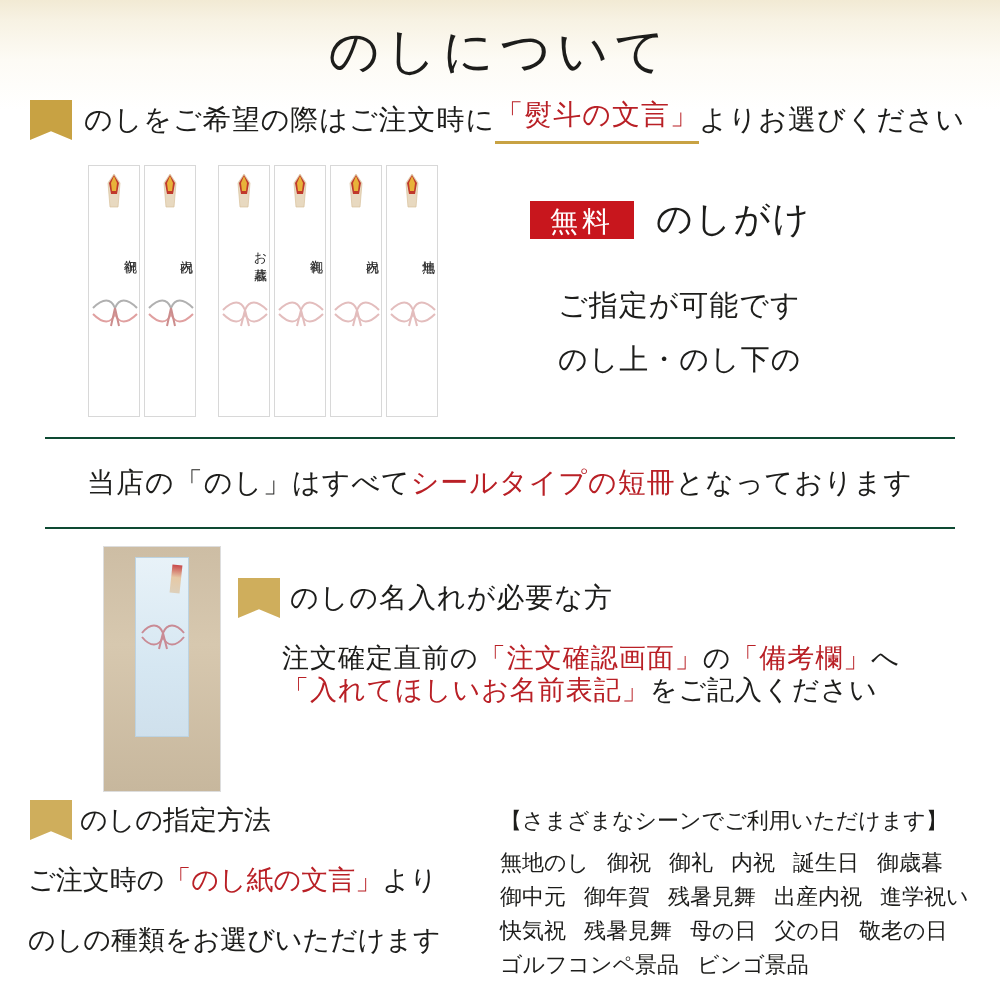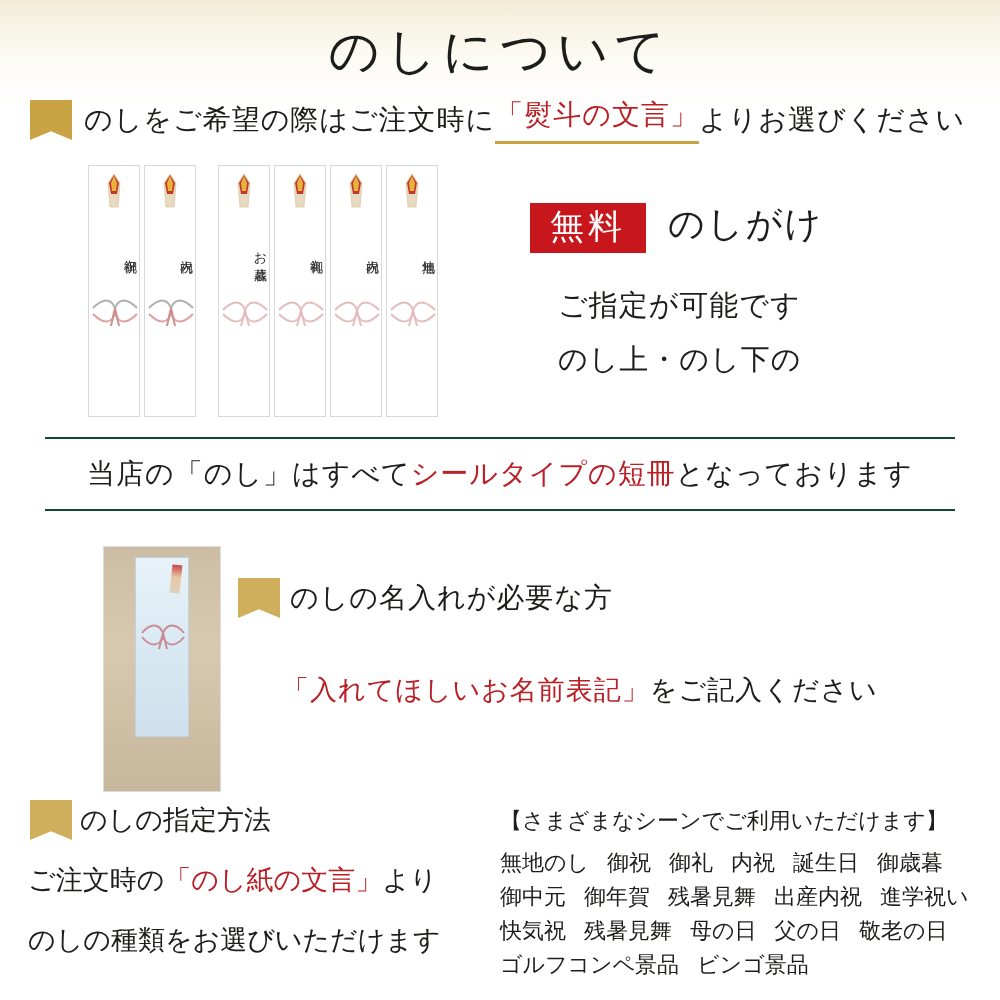"無料" .badge-free { font-size: 34px -> 28px; margin-top: 8px -> none; padding: 7px 20px 9px -> 7px 20px 3px }
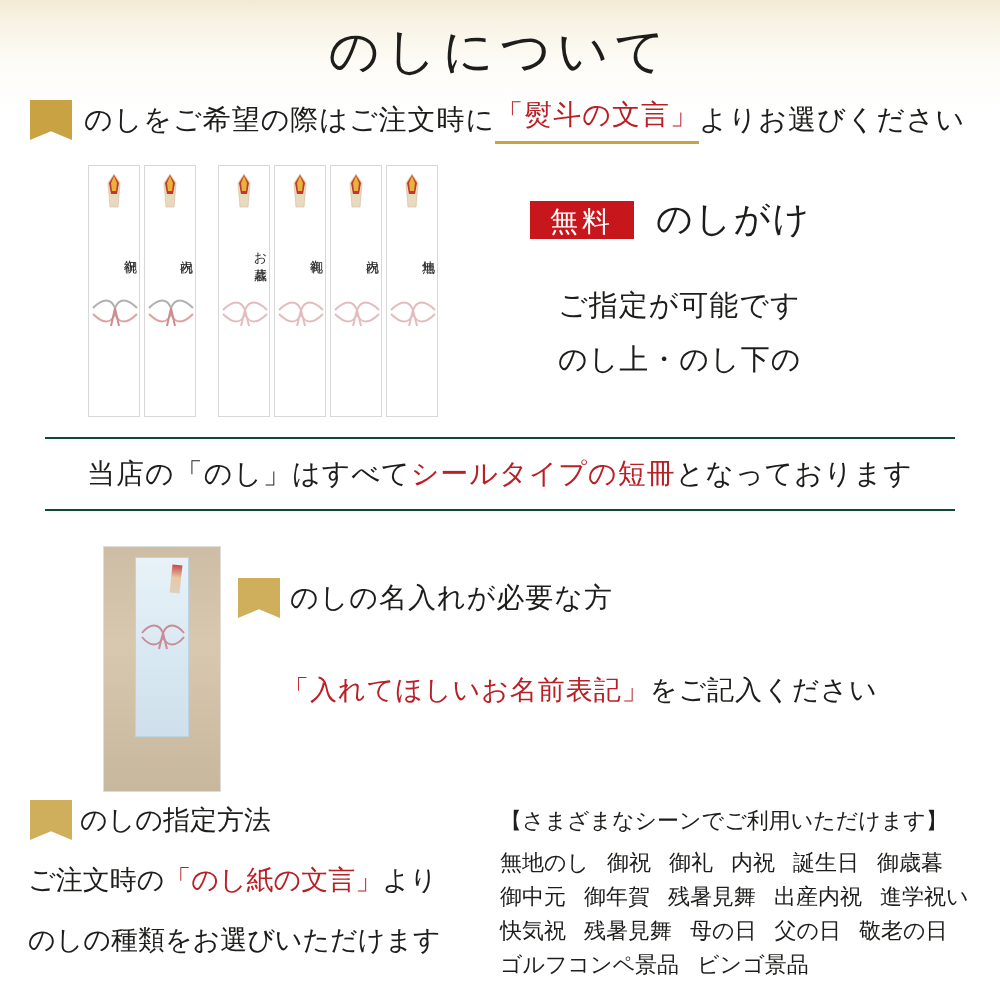"当店の「のし」はすべてシールタイプの短冊となっております" .band { height: 74px -> 92px }
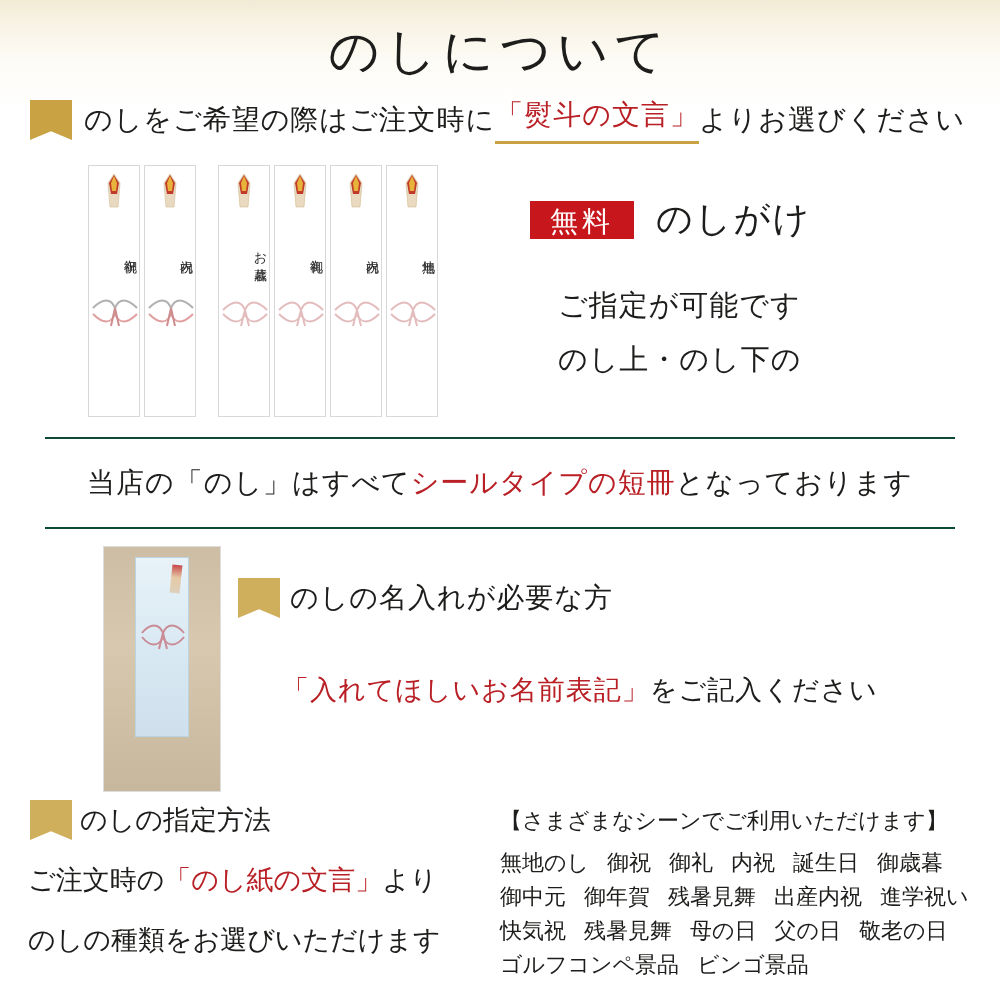"注文確定直前の「注文確認画面」の「備考欄」へ" div.name-l1 { html: none -> <div> <span>注文確定直前の</span><span>「注文確認画面」</span><span>の</span><span>「備考欄」</span><span>へ</span> </div> }
